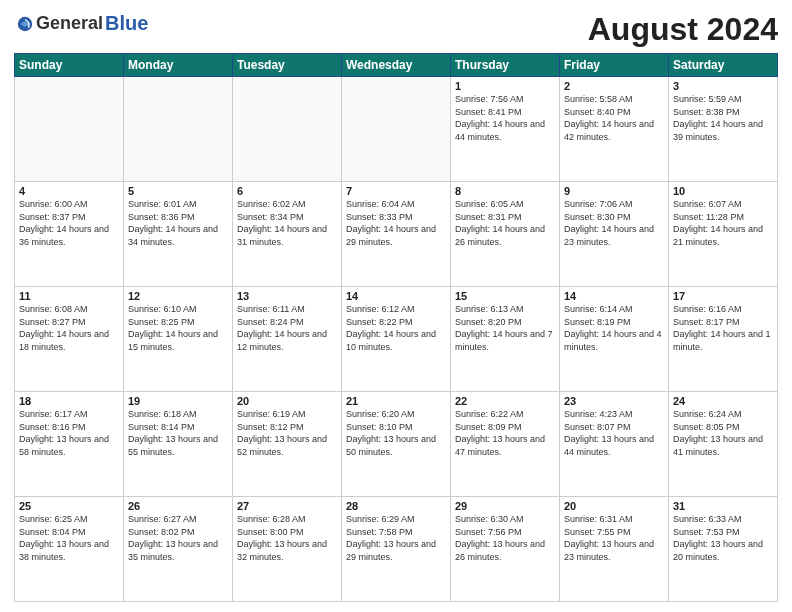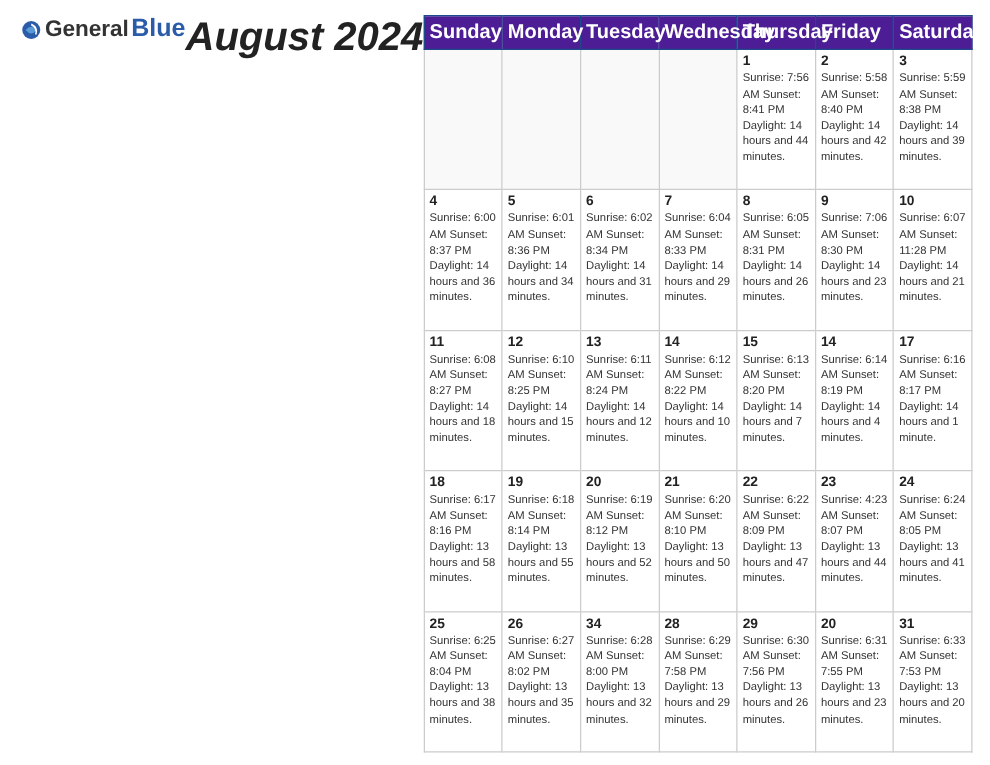"General" .page { flex-direction: none -> column }
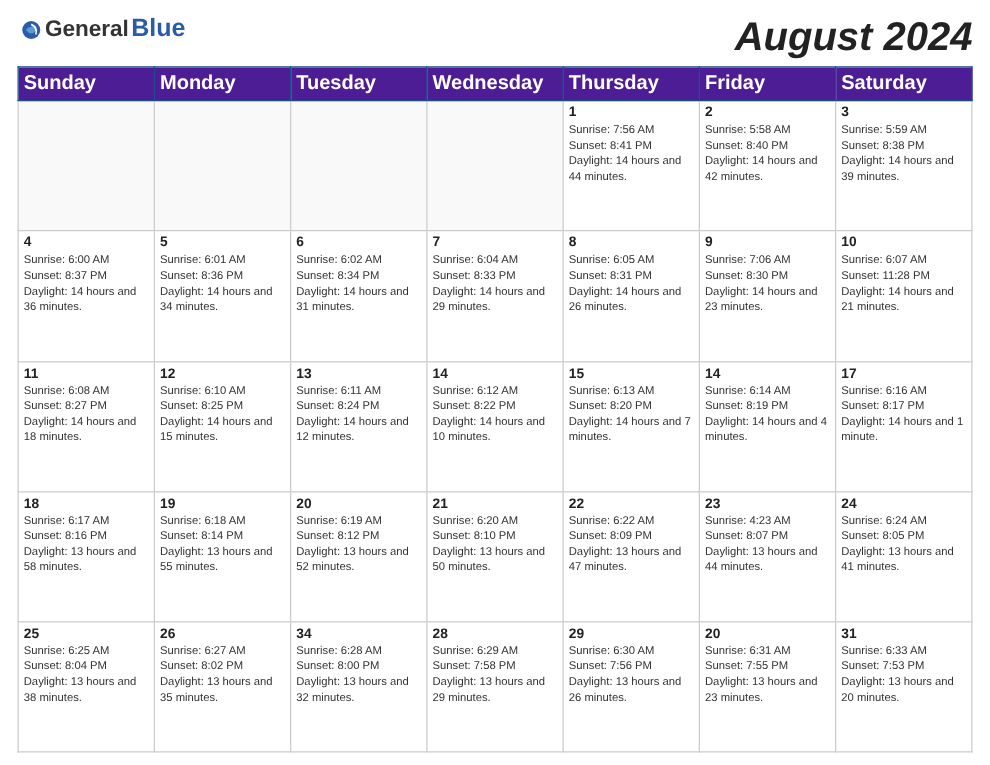"August 2024" .title-block { font-style: italic -> none }
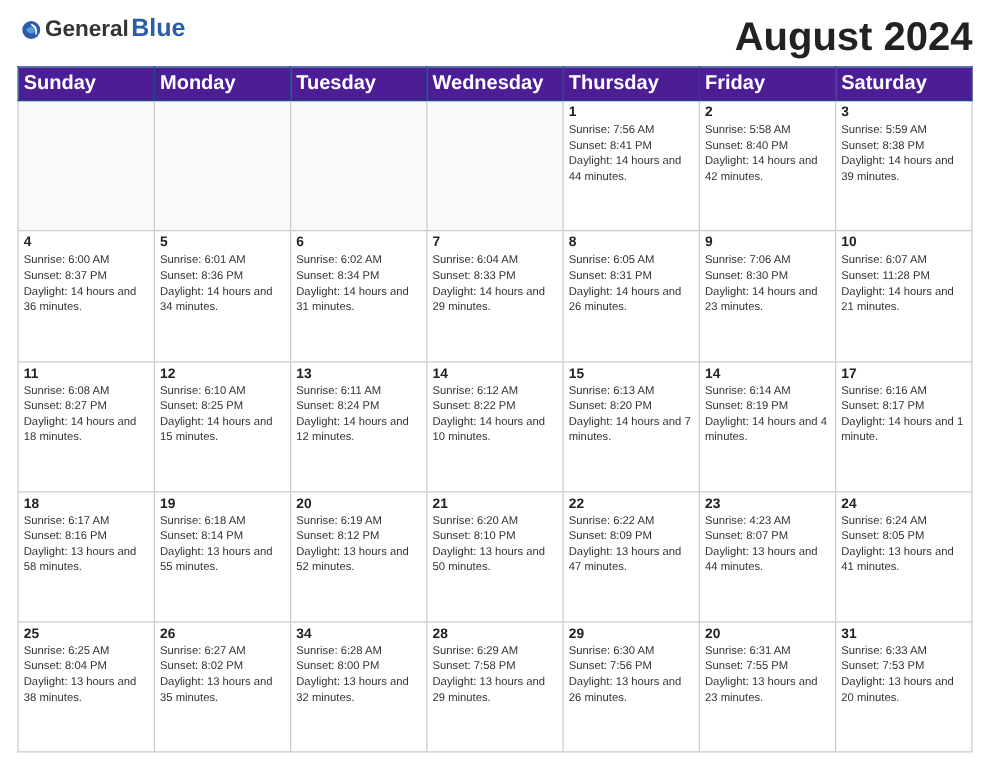"Sunday" .calendar th { background: #4c1d95 -> #0f766e; font-size: 16px -> 12px }
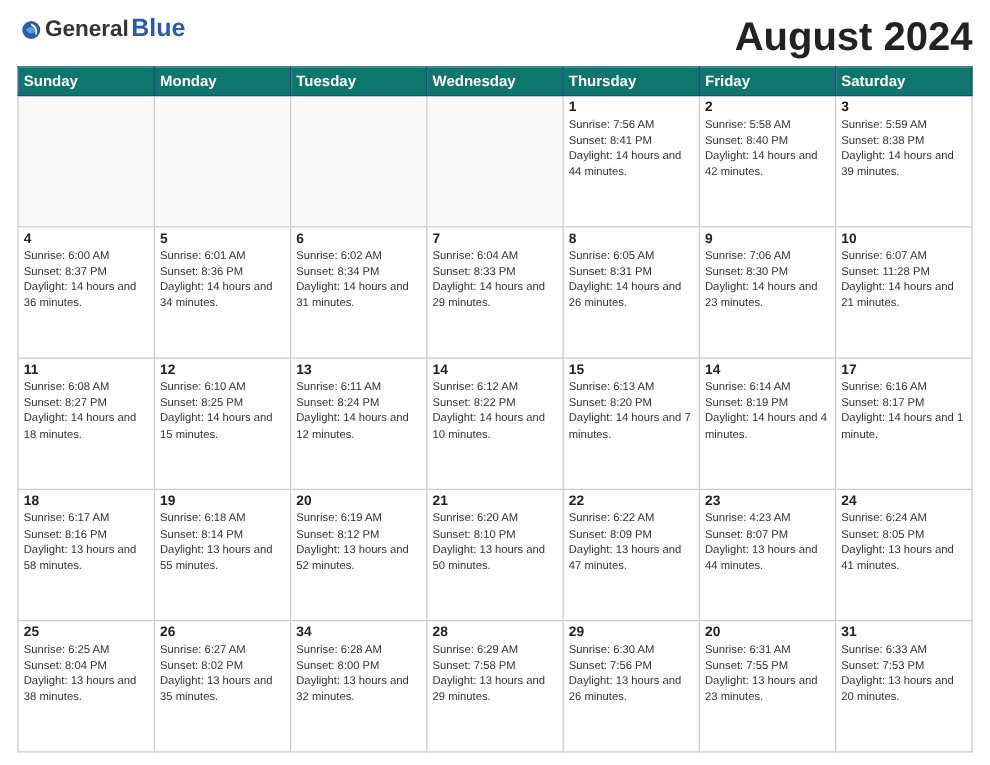"34" span.day-num { text: 34 -> 27 }
